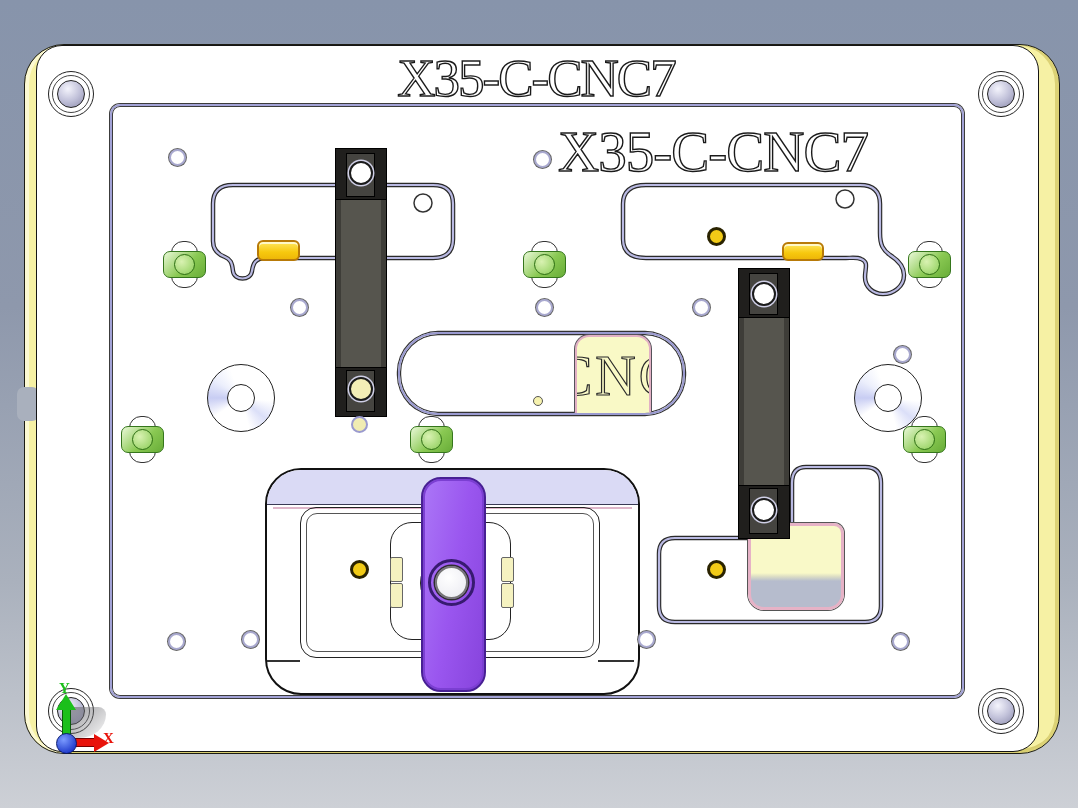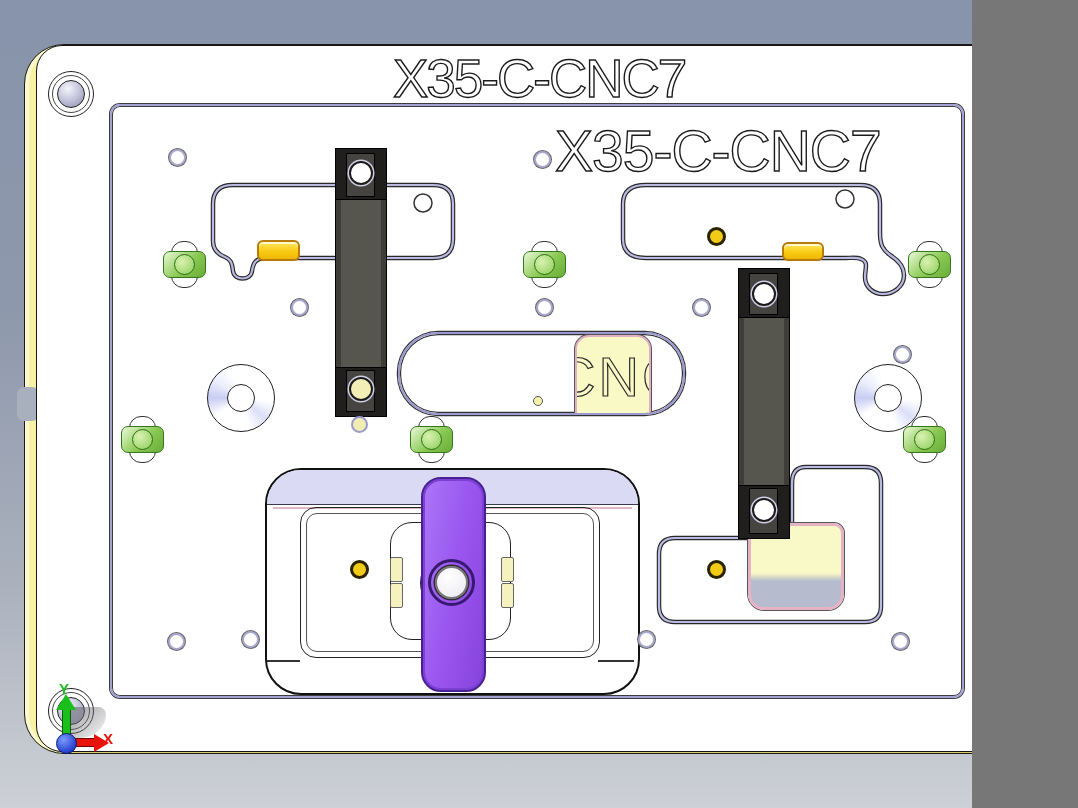"X35-C-CNC7" #stage { font-family: Liberation Sans, sans-serif -> Liberation Serif, serif; width: 972px -> 1078px }
